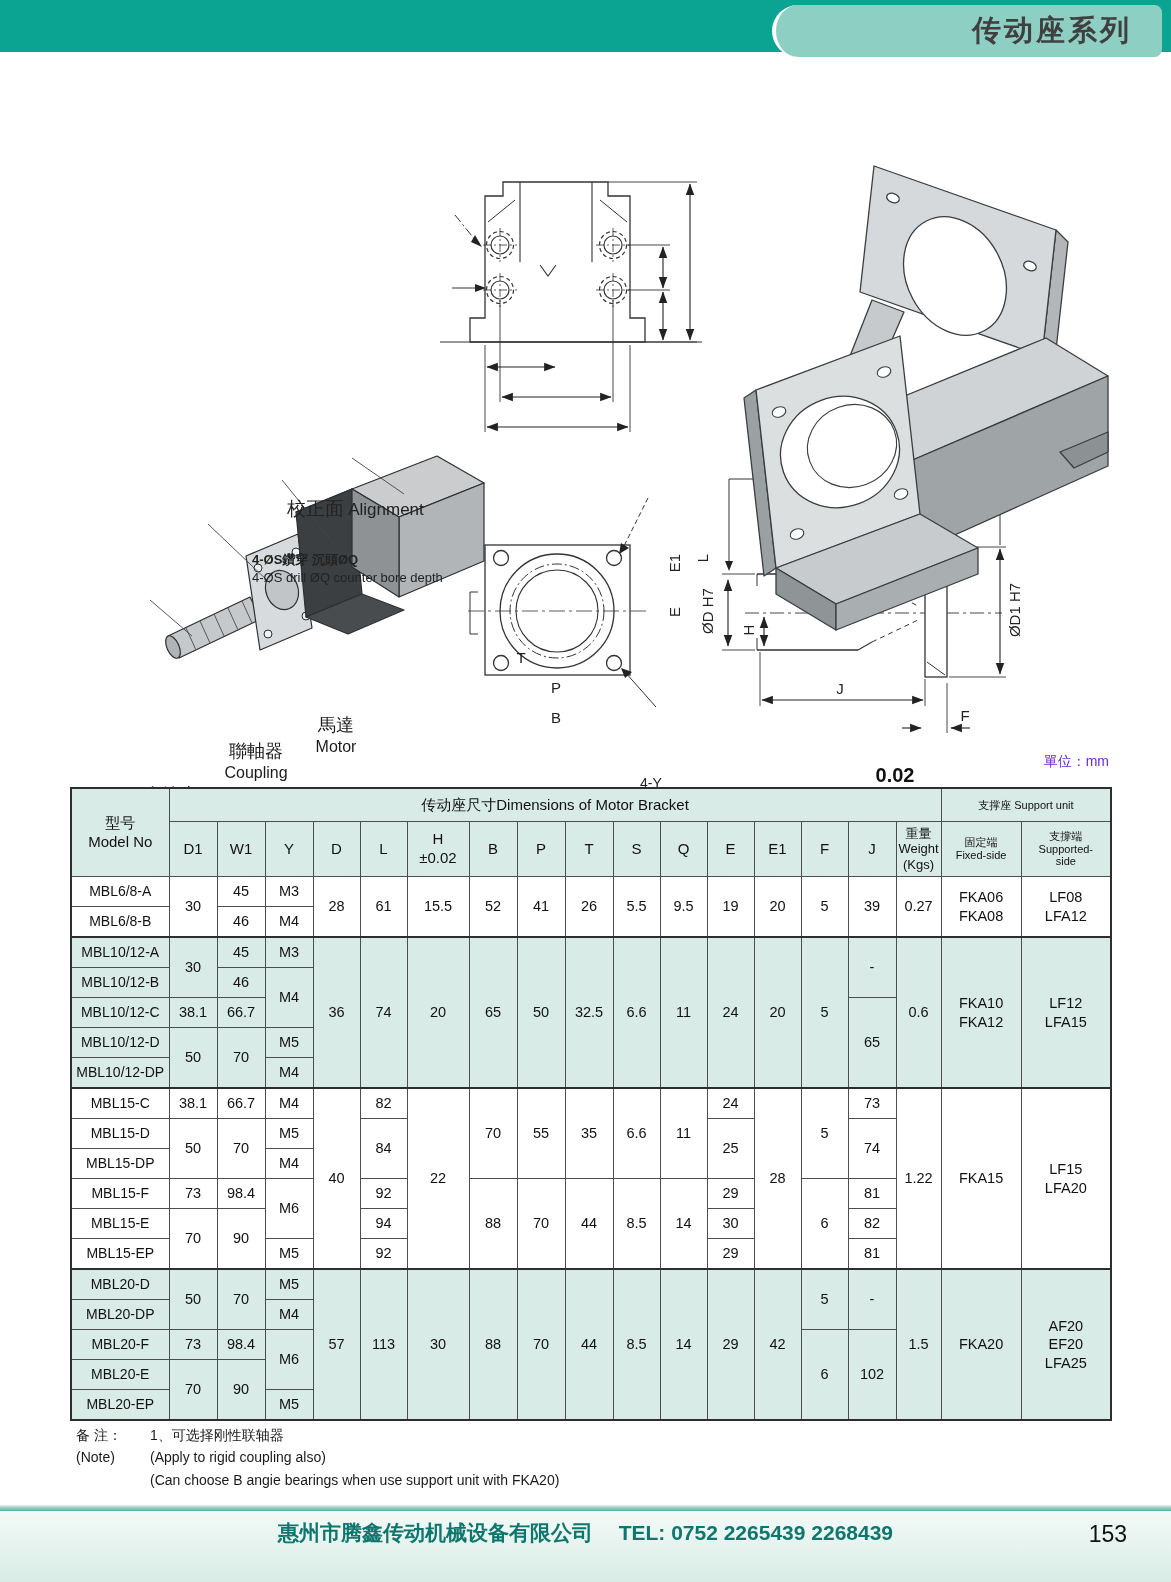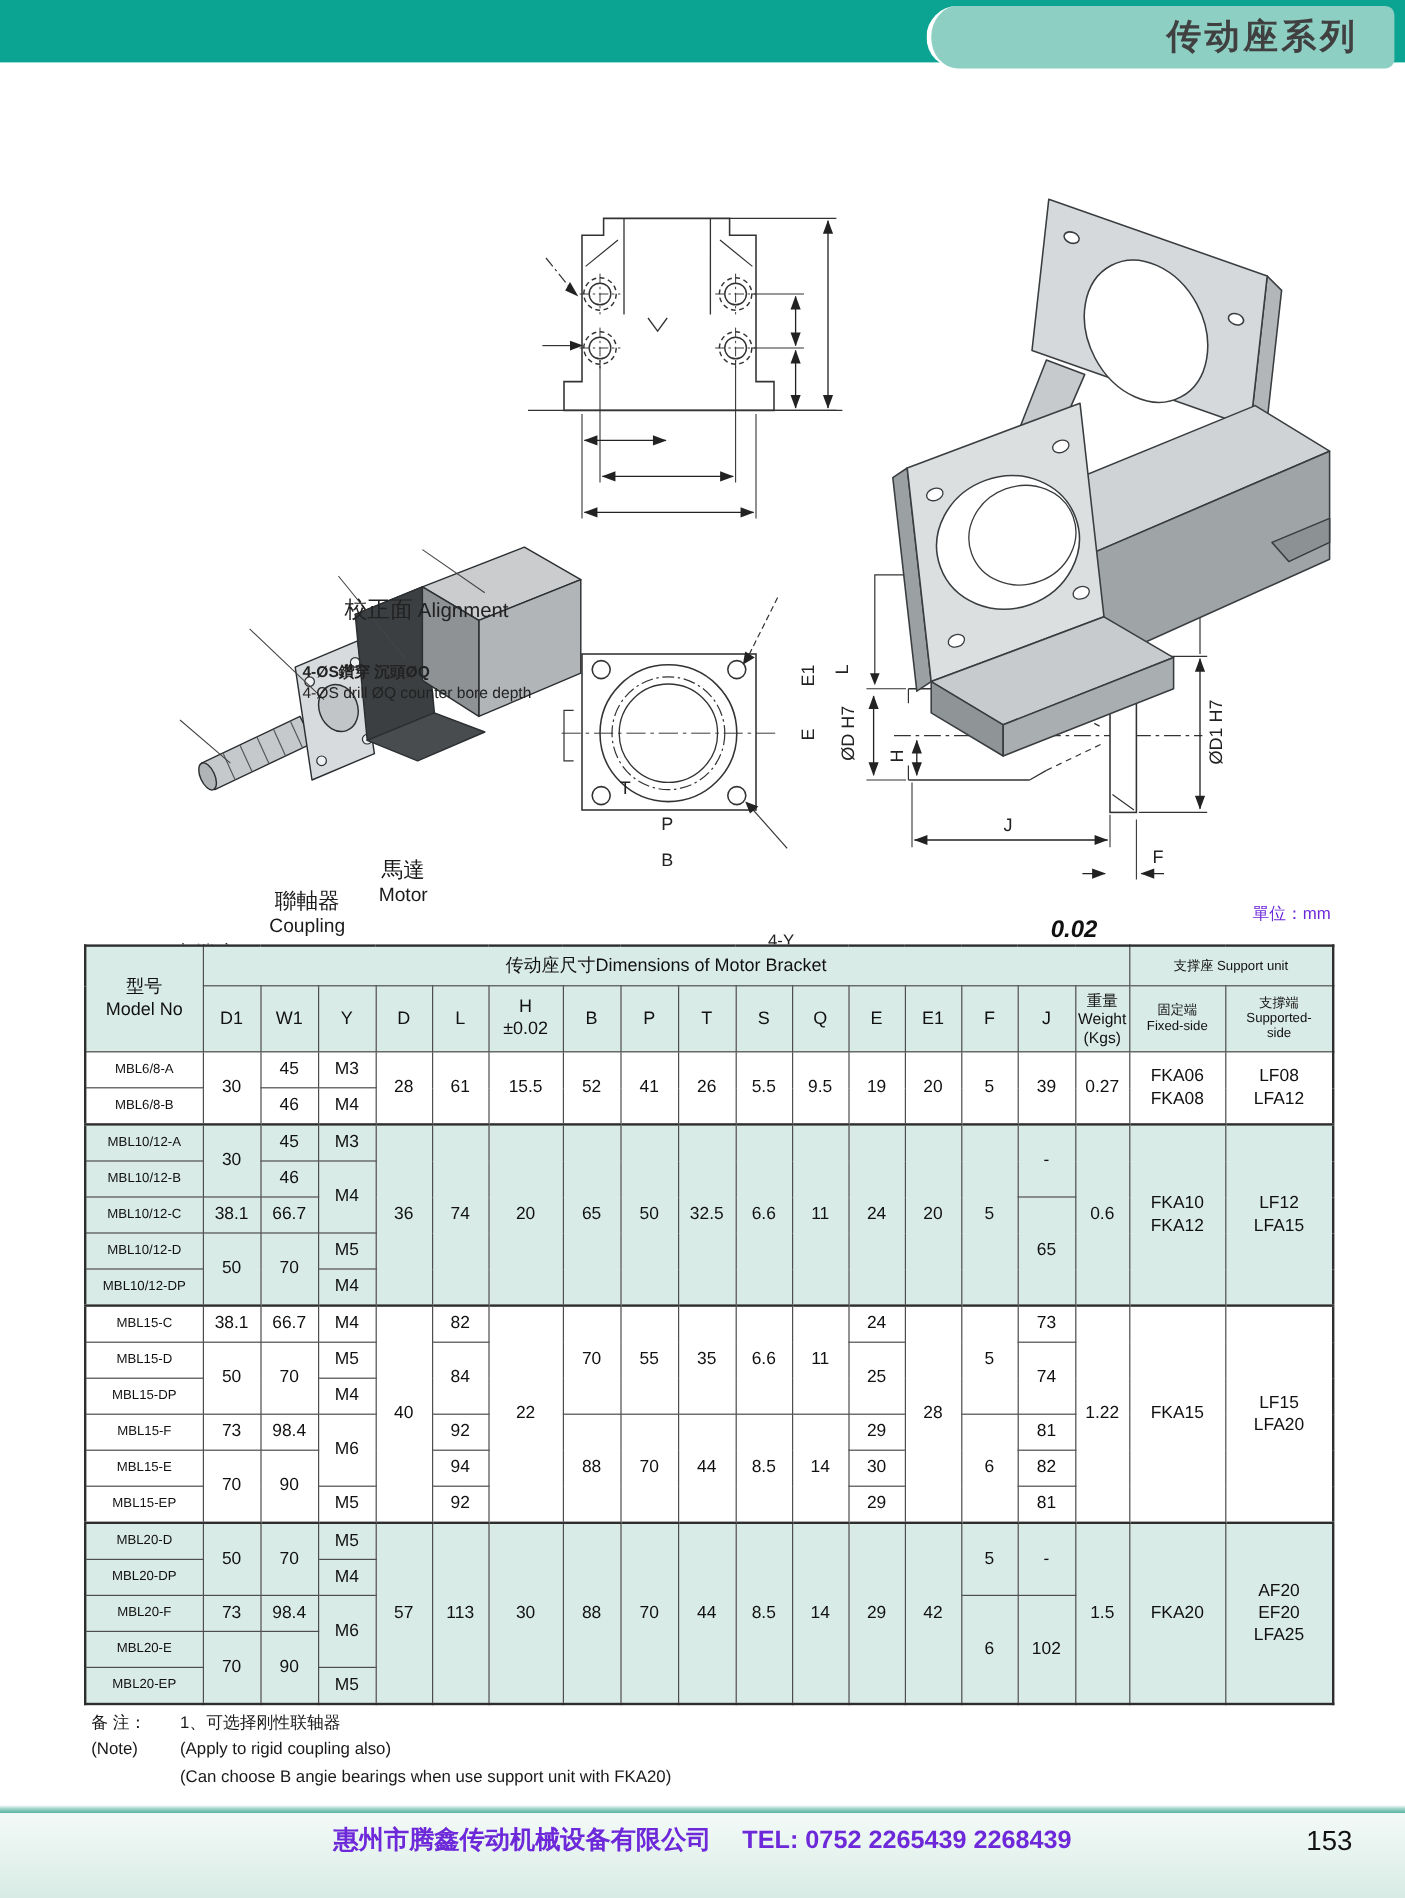"0.02" .ecc-val { font-style: italic -> none }
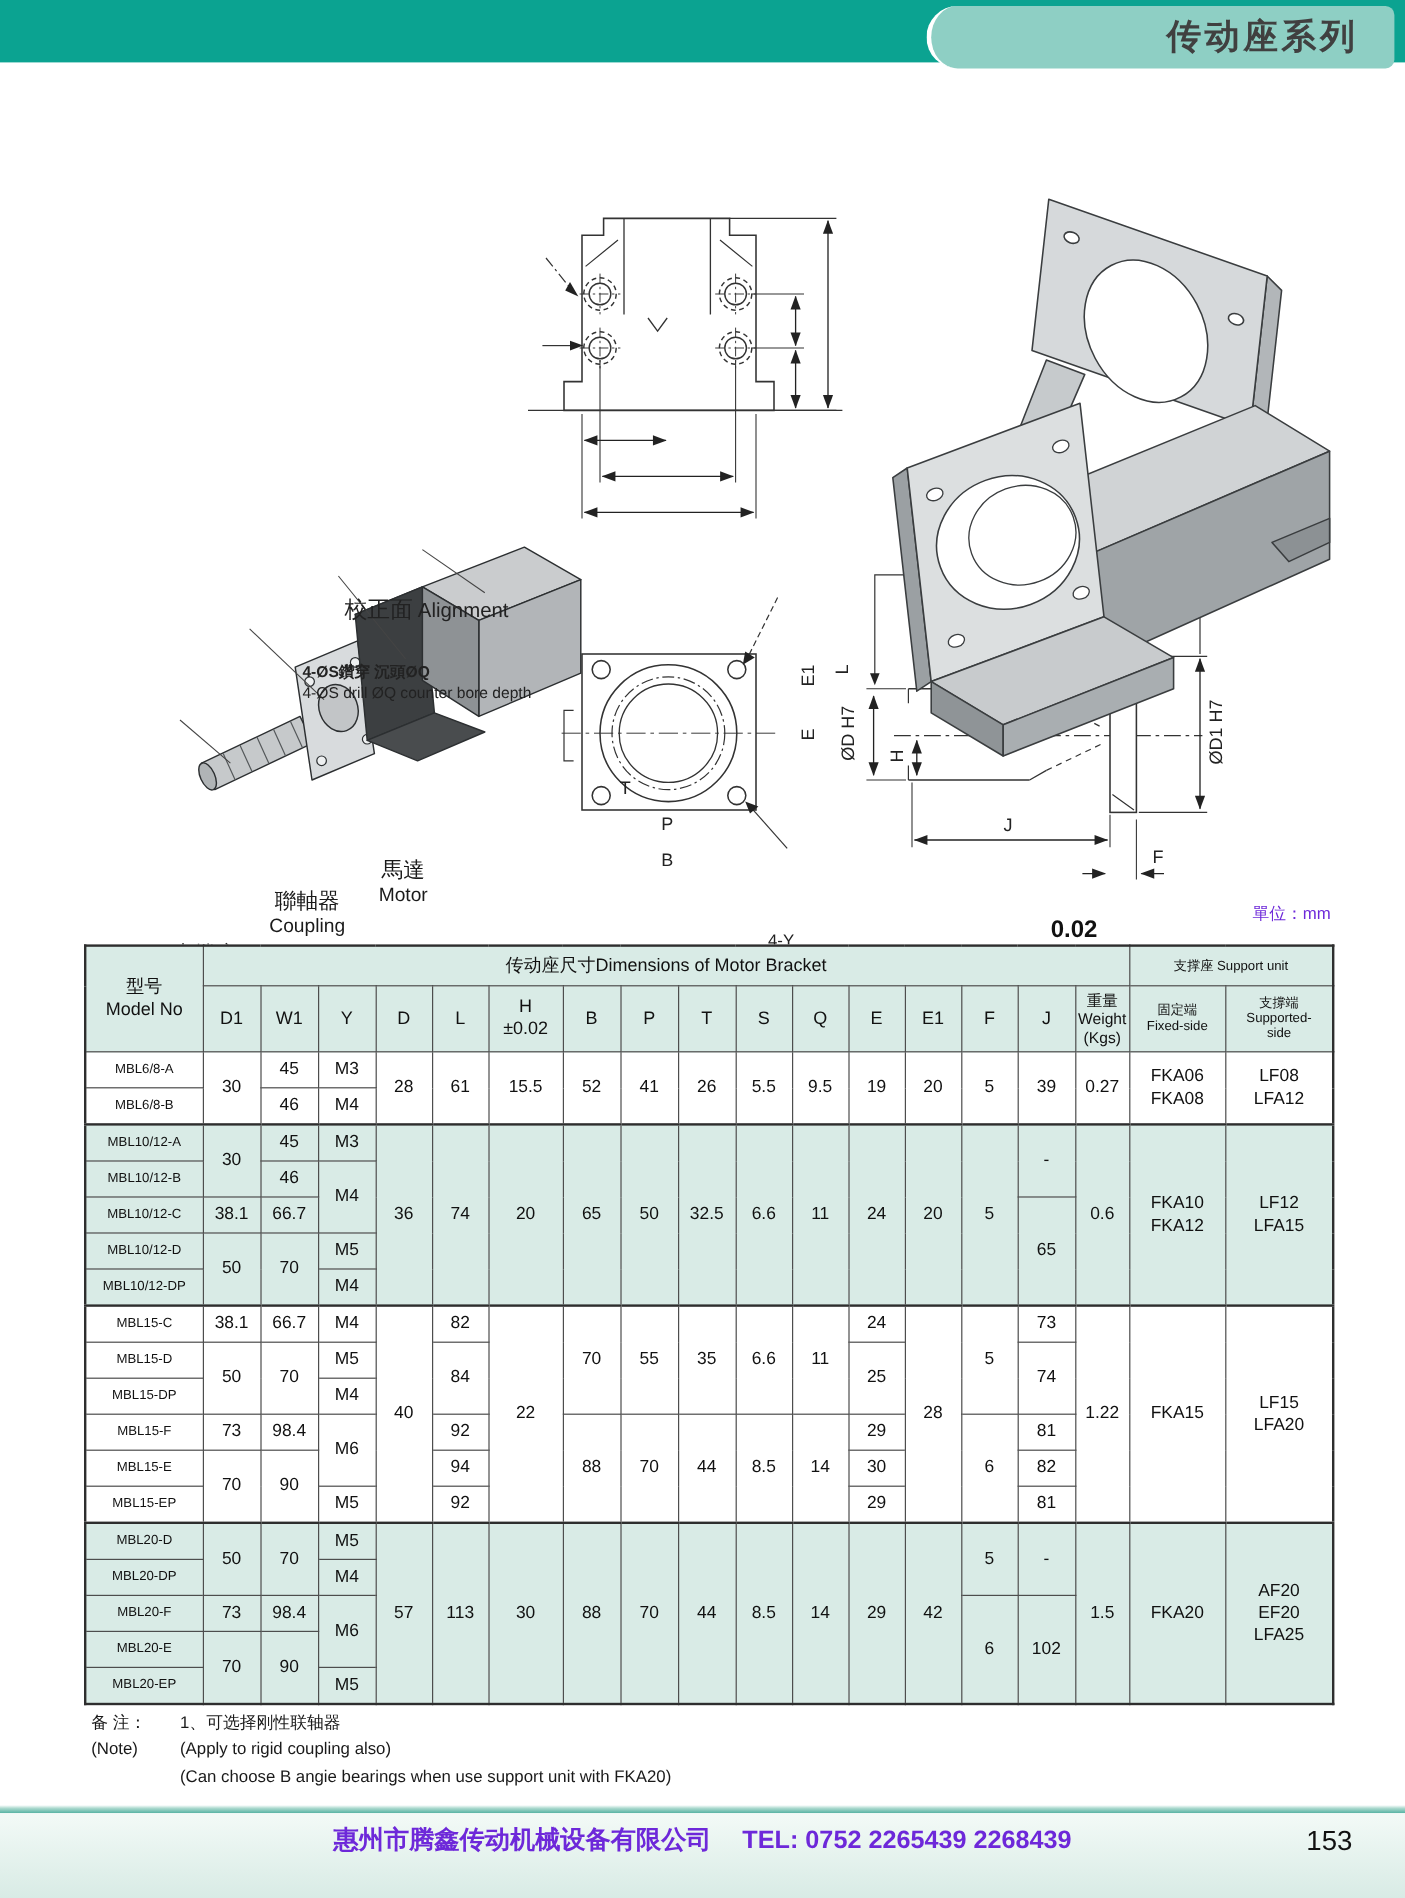"MBL6/8-A" .spec-table tbody td.model { font-size: 11px -> 14px }
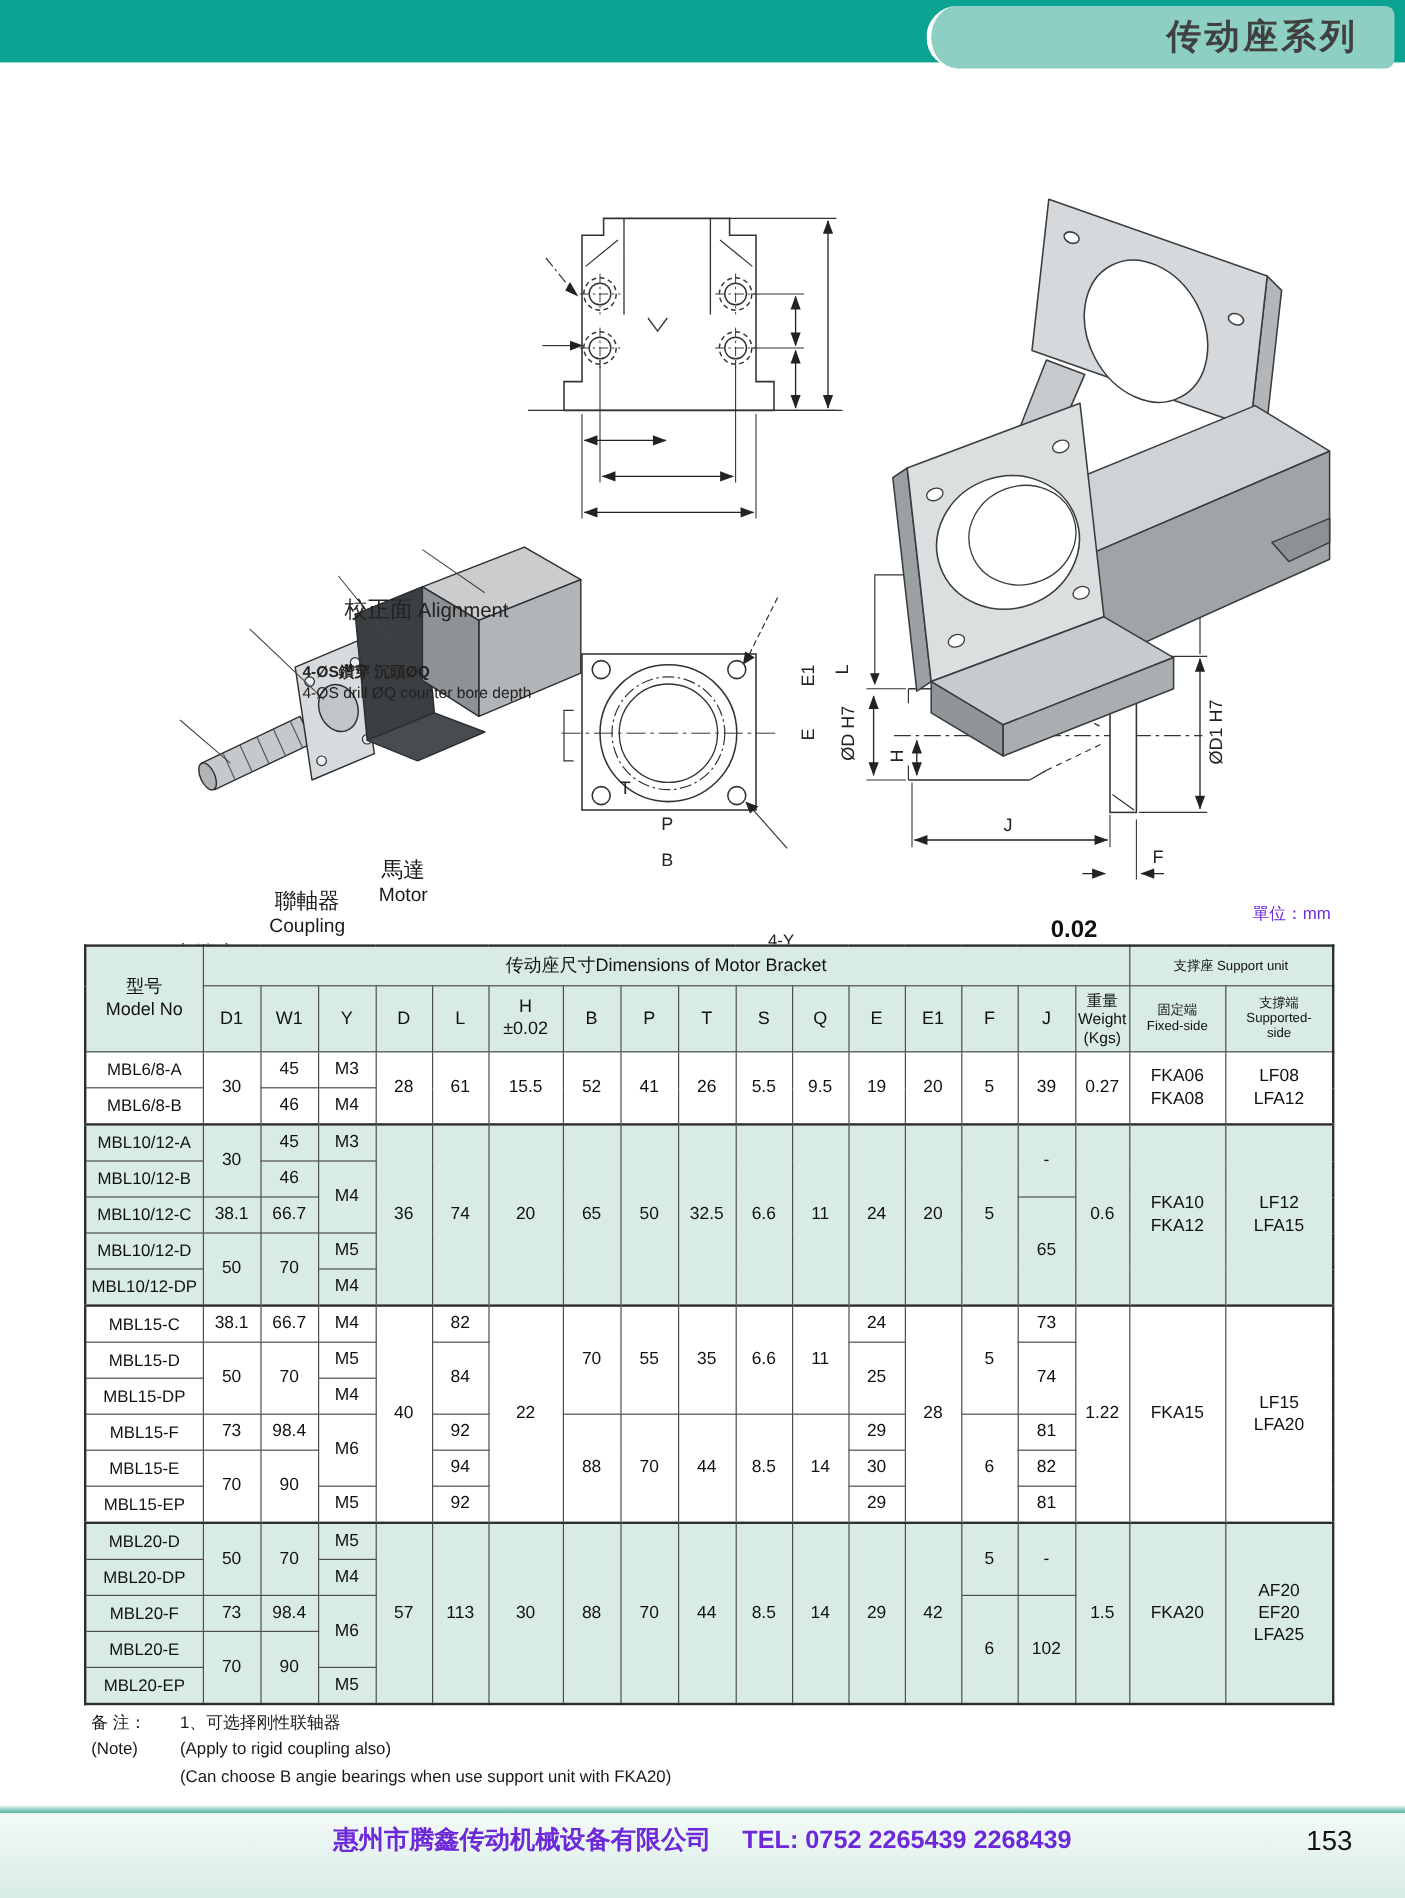"惠州市腾鑫传动机械设备有限公司 TEL: 0752 2265439" .footer-text { color: #6d28d9 -> #0f766e }
